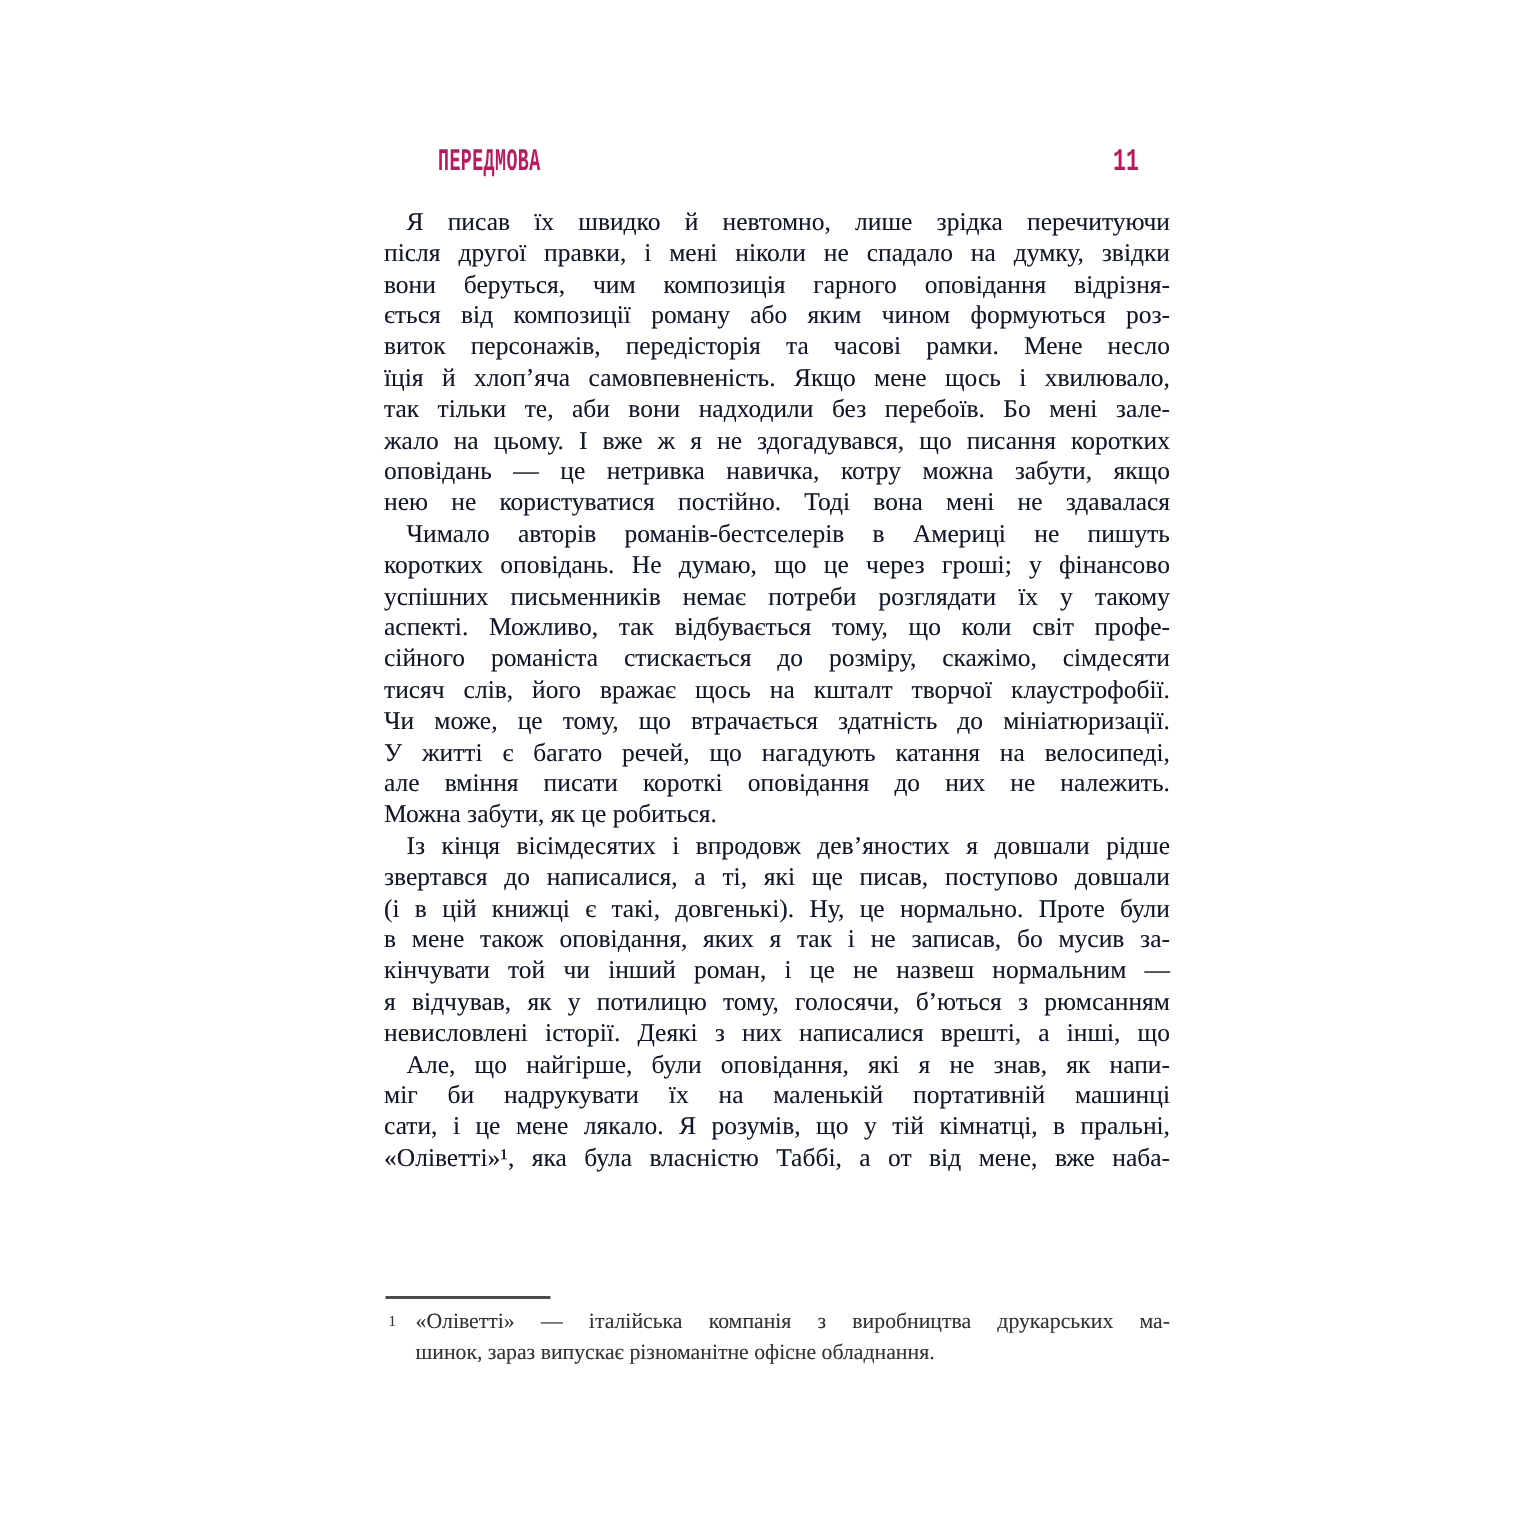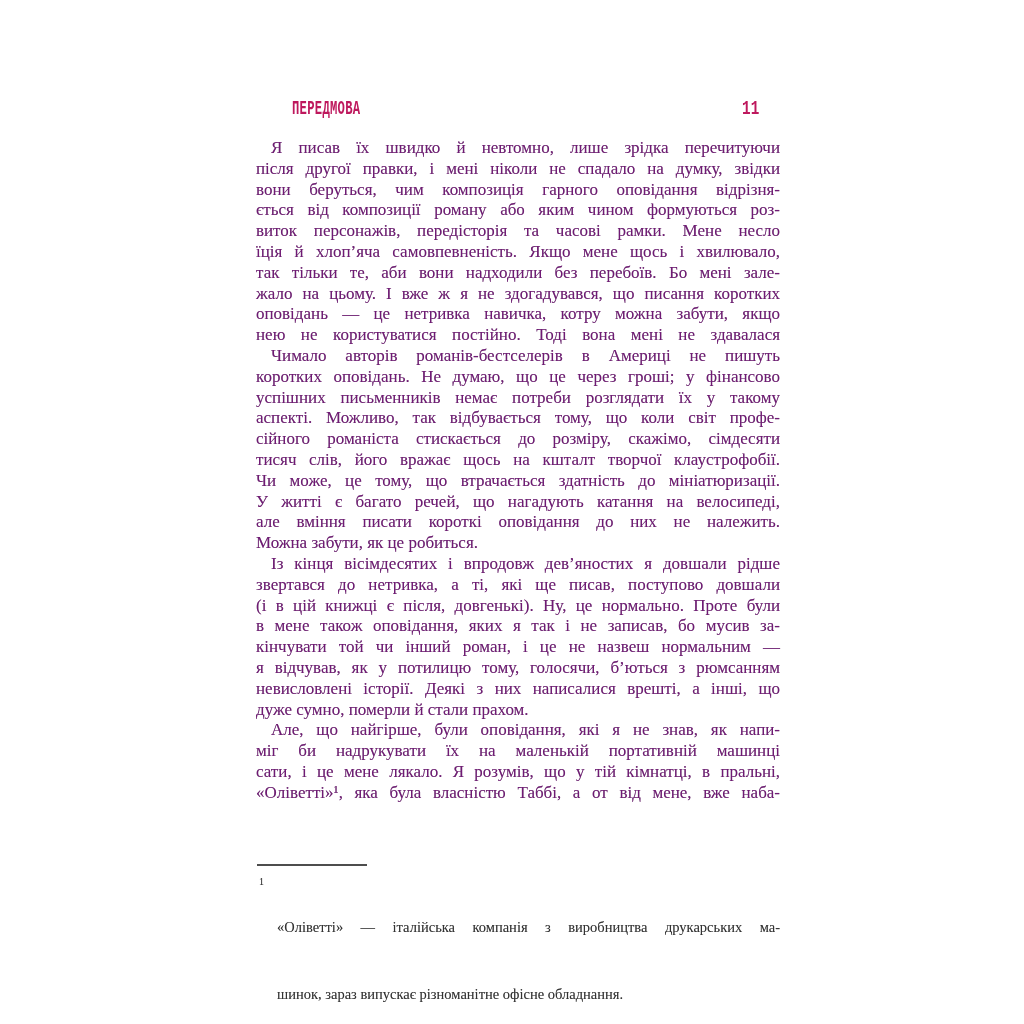"Я писав їх швидко й" .page-body { color: #701a75 -> #0f172a }
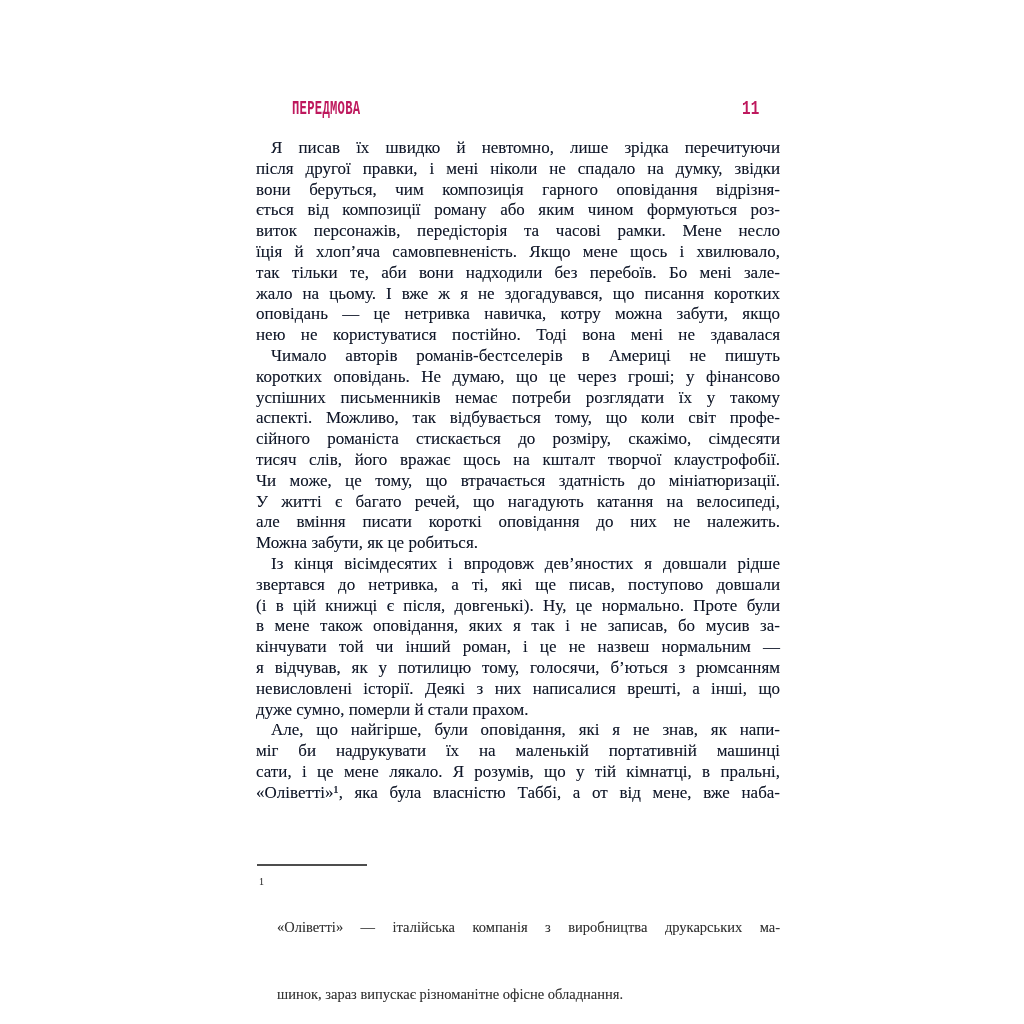"звертався до нетривка, а ті," div.line { text: нетривка -> написалися }
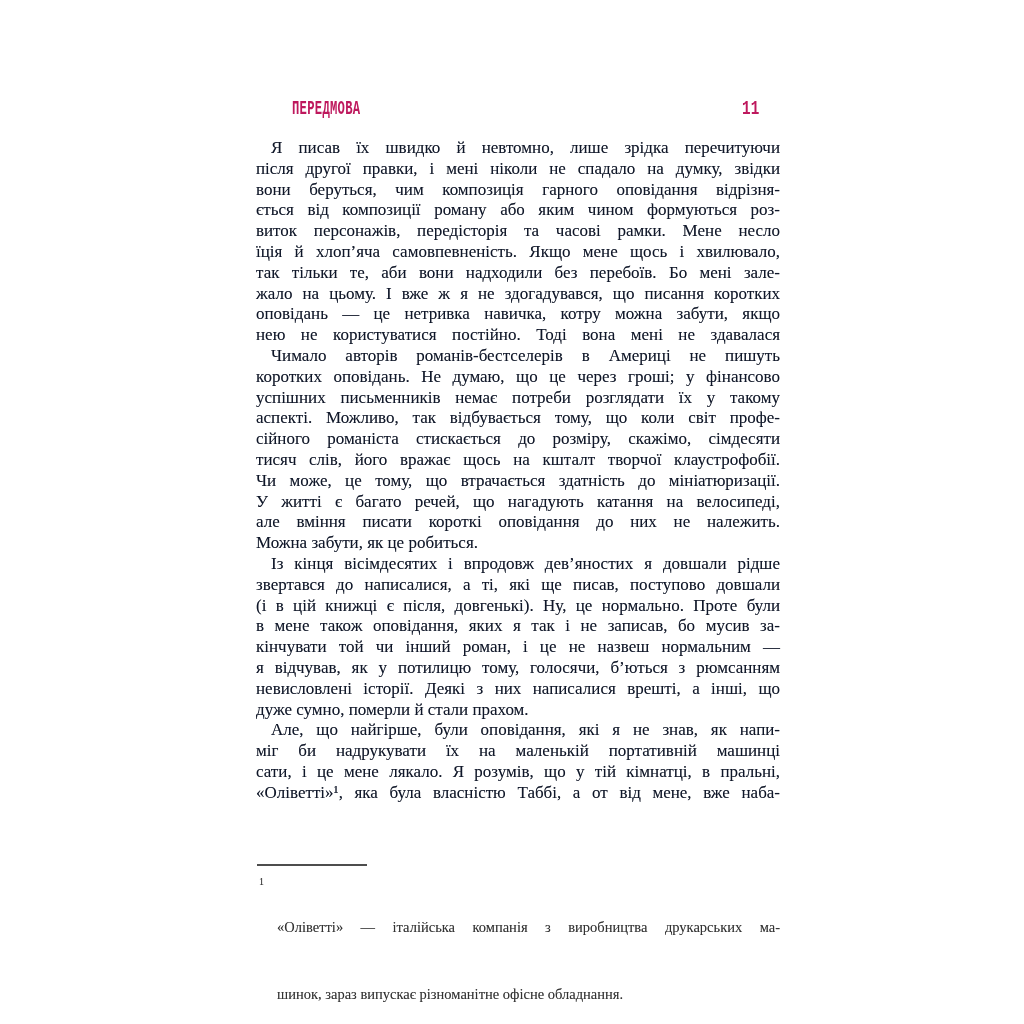"(і в цій книжці є" div.line { text: після -> такі }
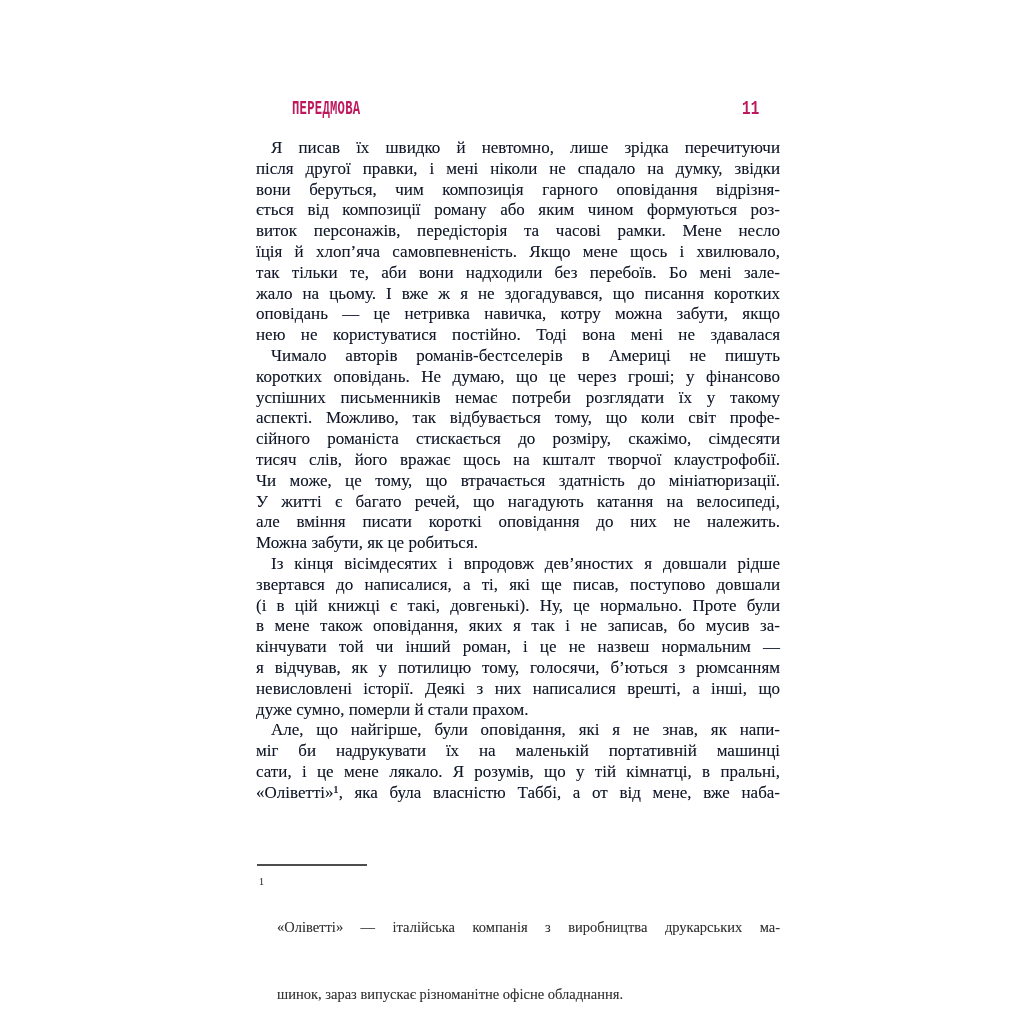"дуже сумно, померли й стали" div.line { html: <div>дуже сумно, померли й стали прахом.</div> -> none }
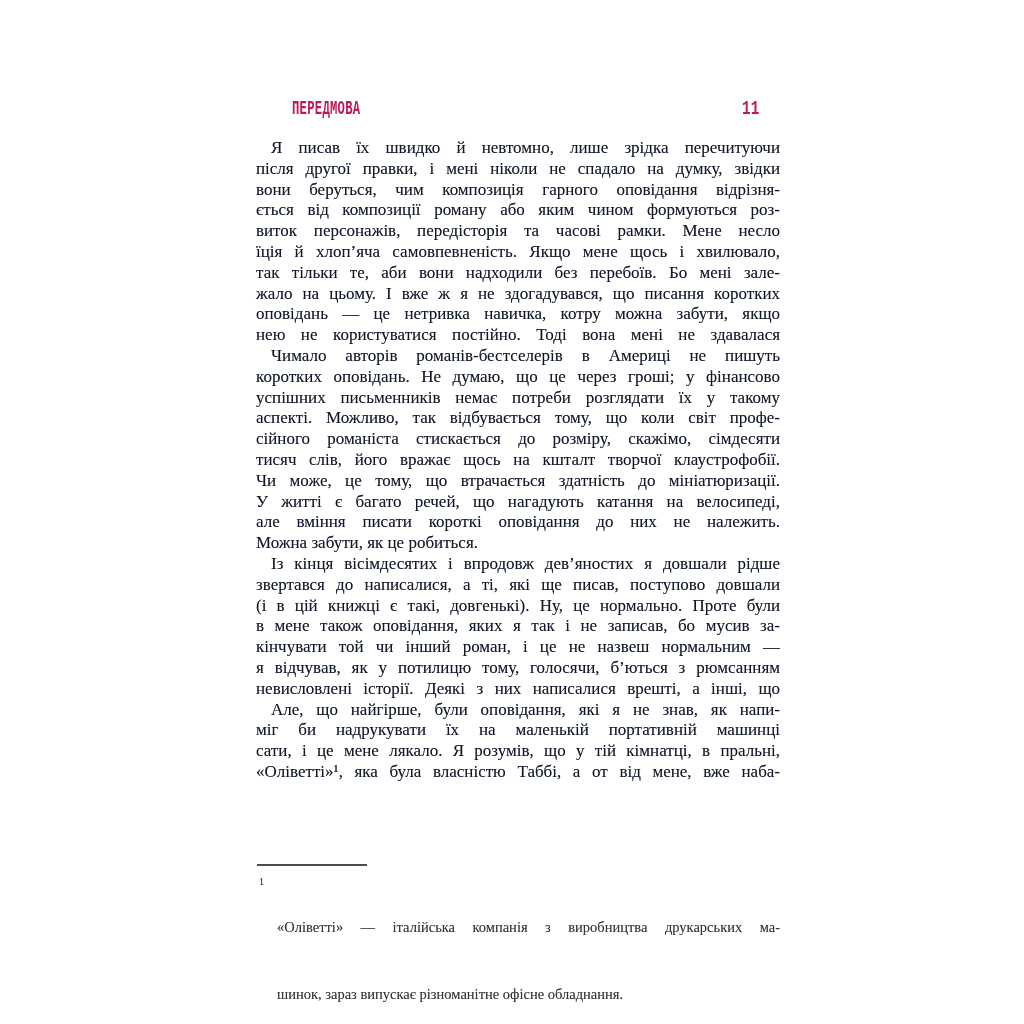"«Оліветті» — італійська компанія з" .fn-line { margin-top: 46px -> none }
